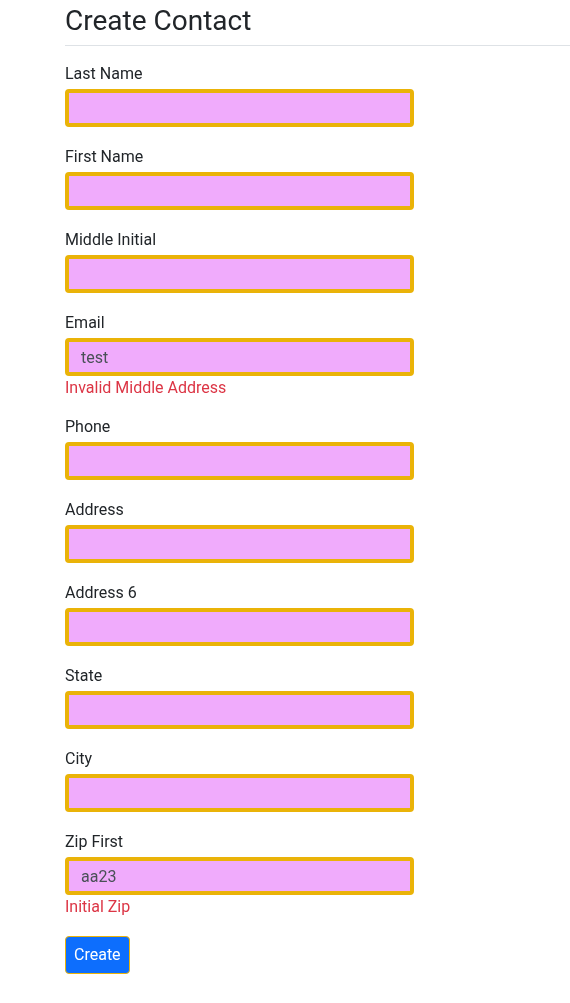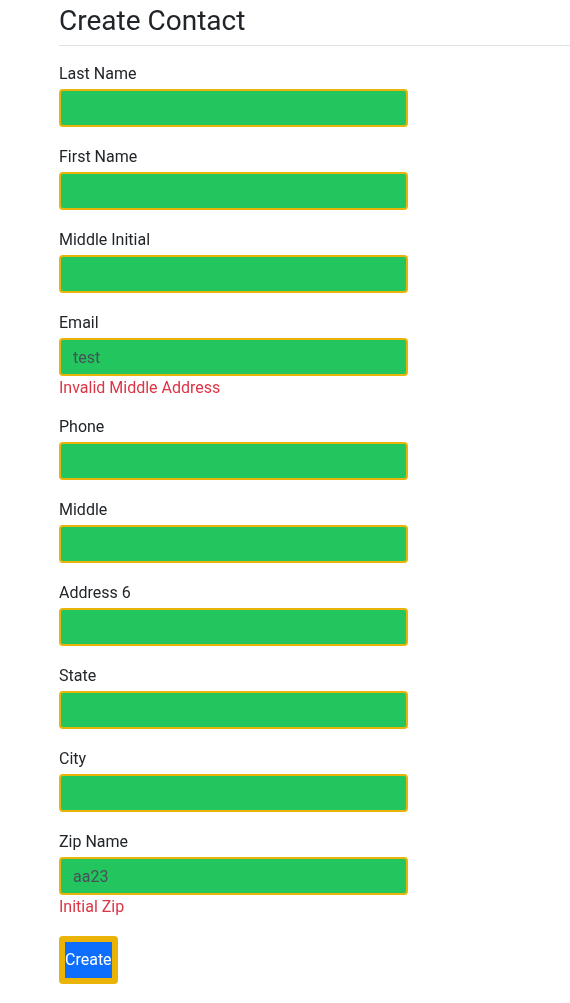"Create Contact" .container { margin-left: none -> 6px }
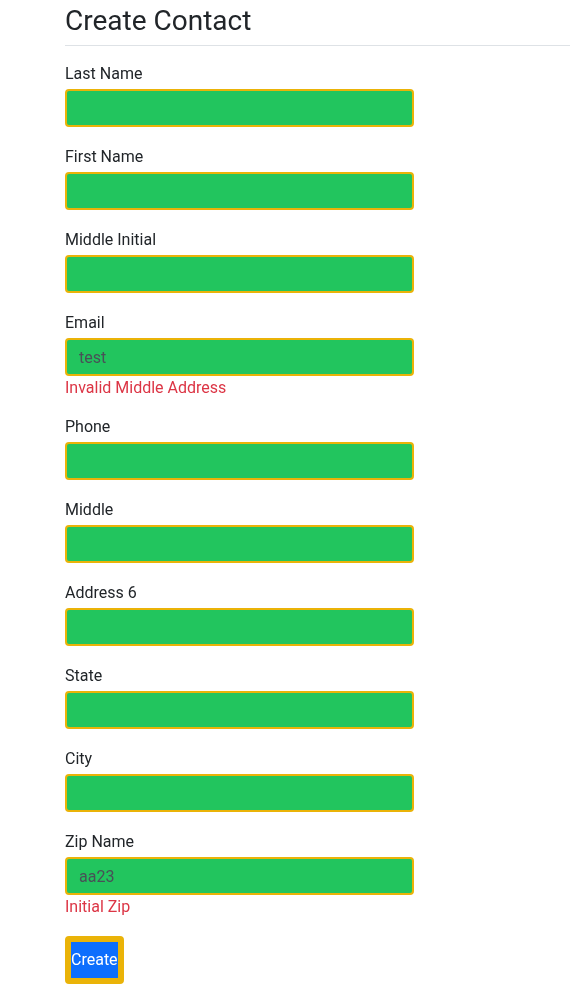"test" input.form-control { background-color: #22c55e -> #f0abfc; border: 2px solid #eab308 -> 4px solid #eab308 }
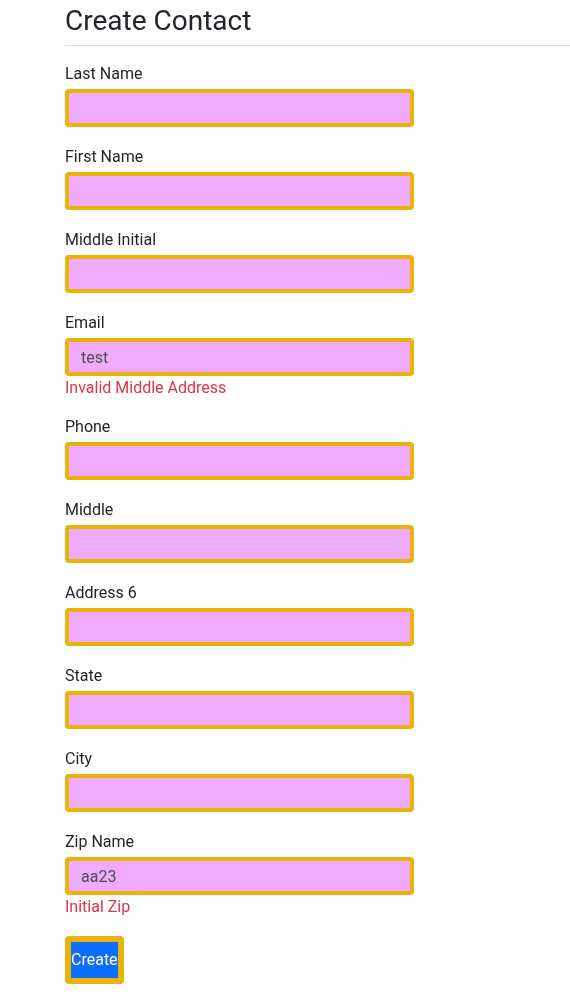"Middle" label.field-label { text: Middle -> Address }
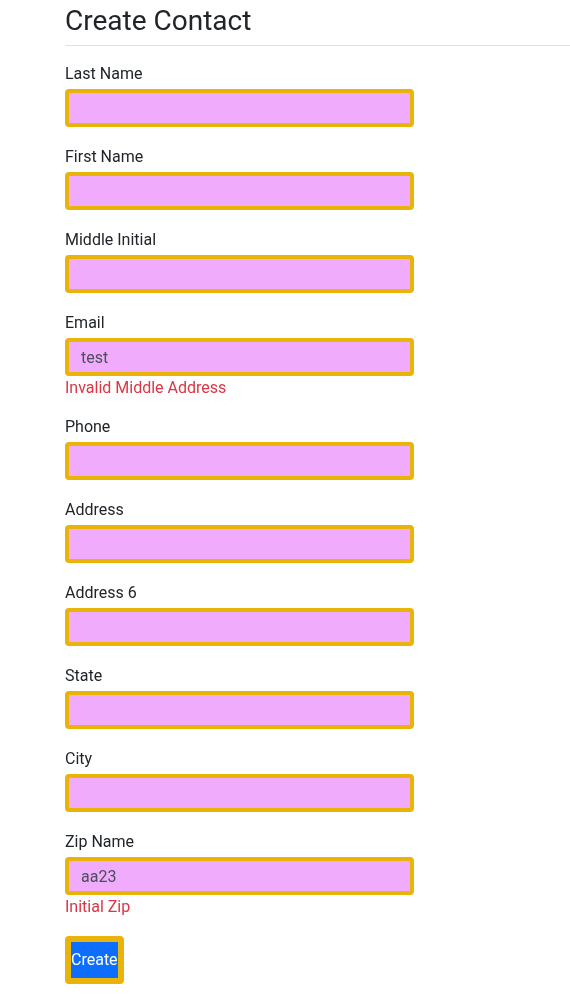"Zip Name" label.field-label { text: Name -> First }
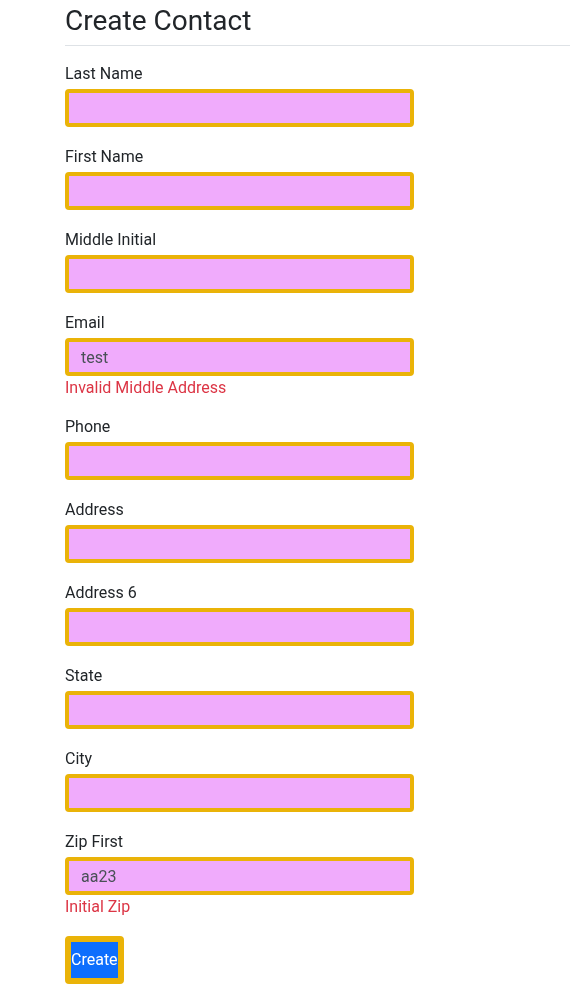"Create" .btn-primary { border: 6px solid #eab308 -> 1px solid #eab308; padding: 6px 0 -> 6px 8px }
